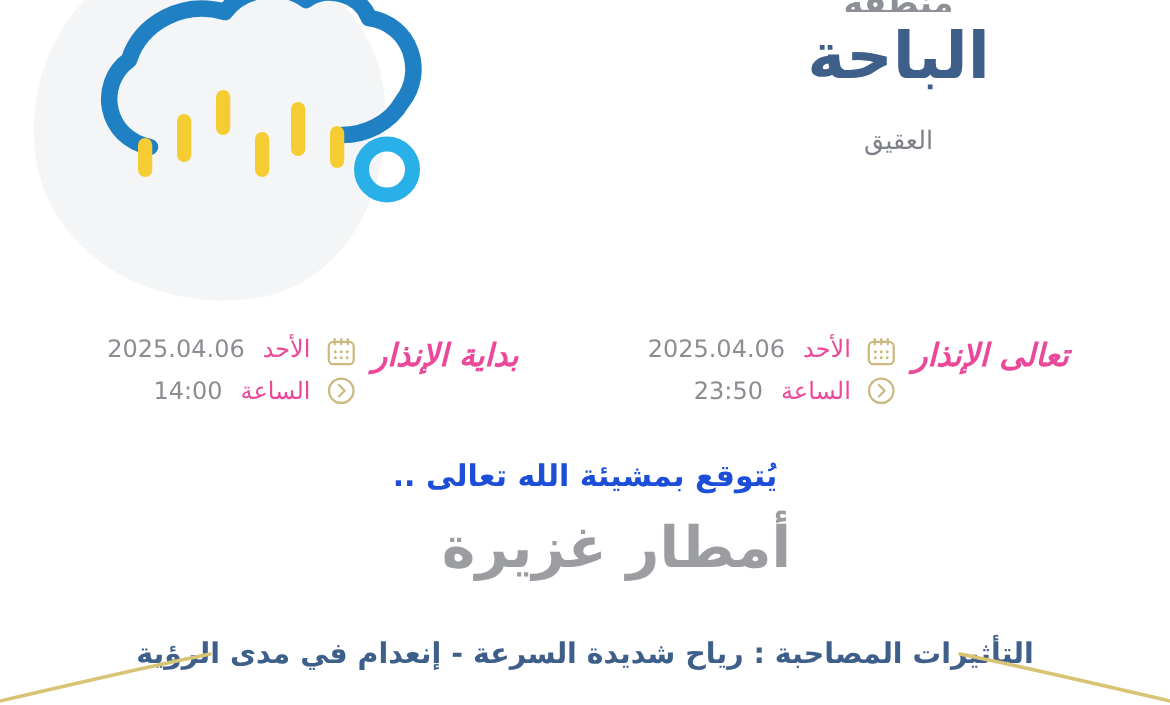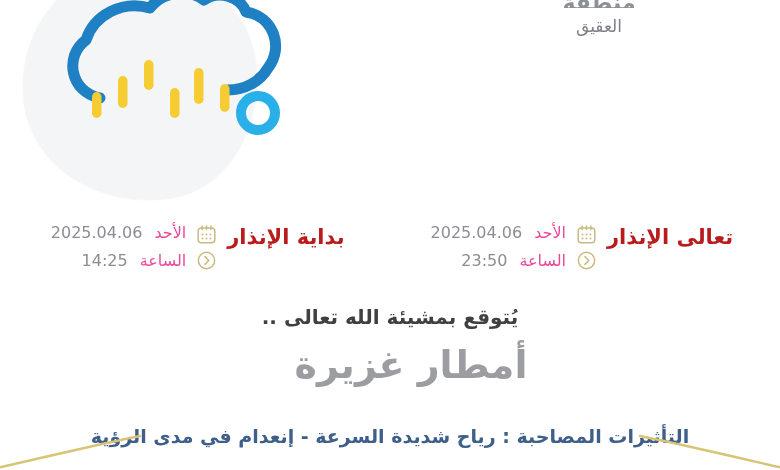"الباحة" div.region-title { html: none -> <div>الباحة</div> }
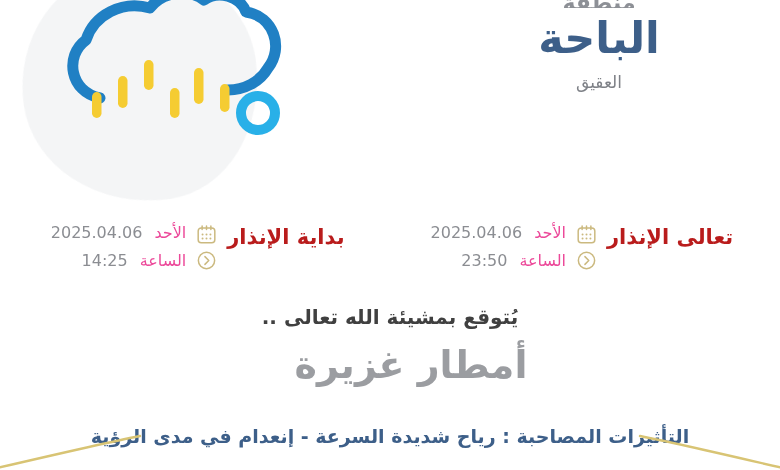"العقيق" .region-sub { margin-top: 10px -> 22px }
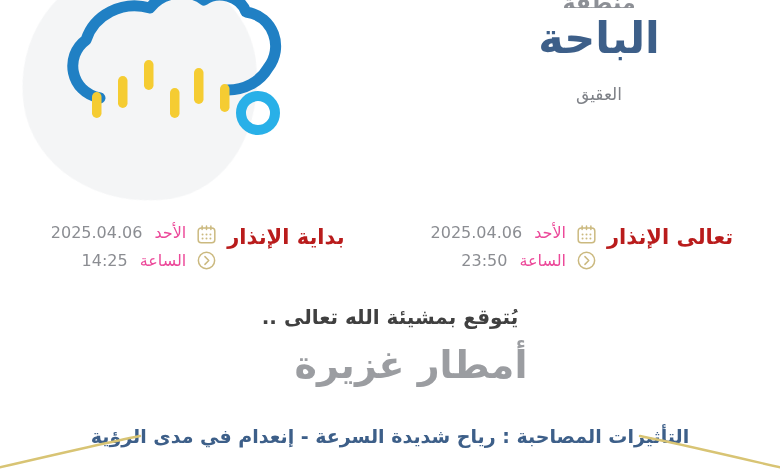"بداية الإنذار" .dt-label { color: #b91c1c -> #ec4899; font-style: none -> italic }
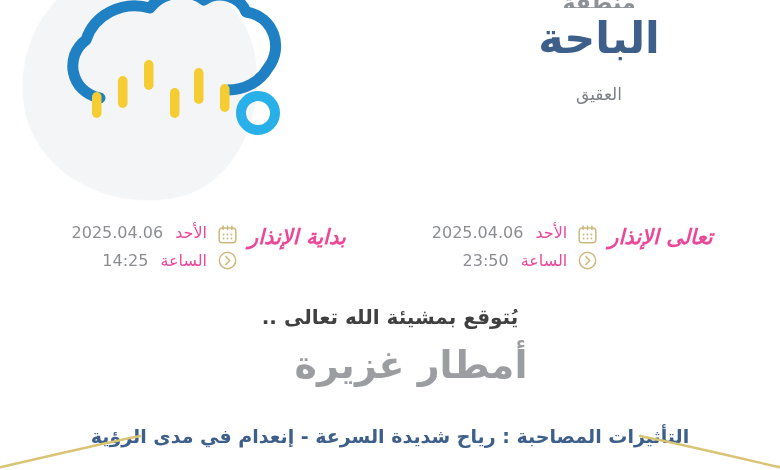"14:25" span.dt-num { text: 14:25 -> 14:00 }
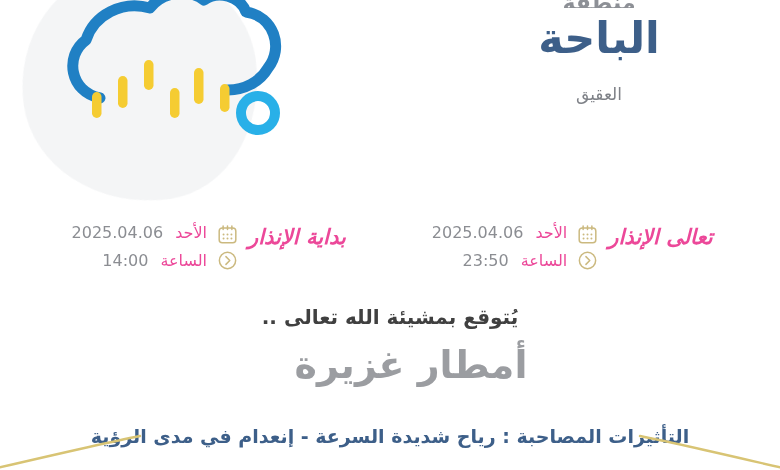"يُتوقع بمشيئة الله تعالى .." .forecast-lead { color: #404040 -> #1d4ed8 }
